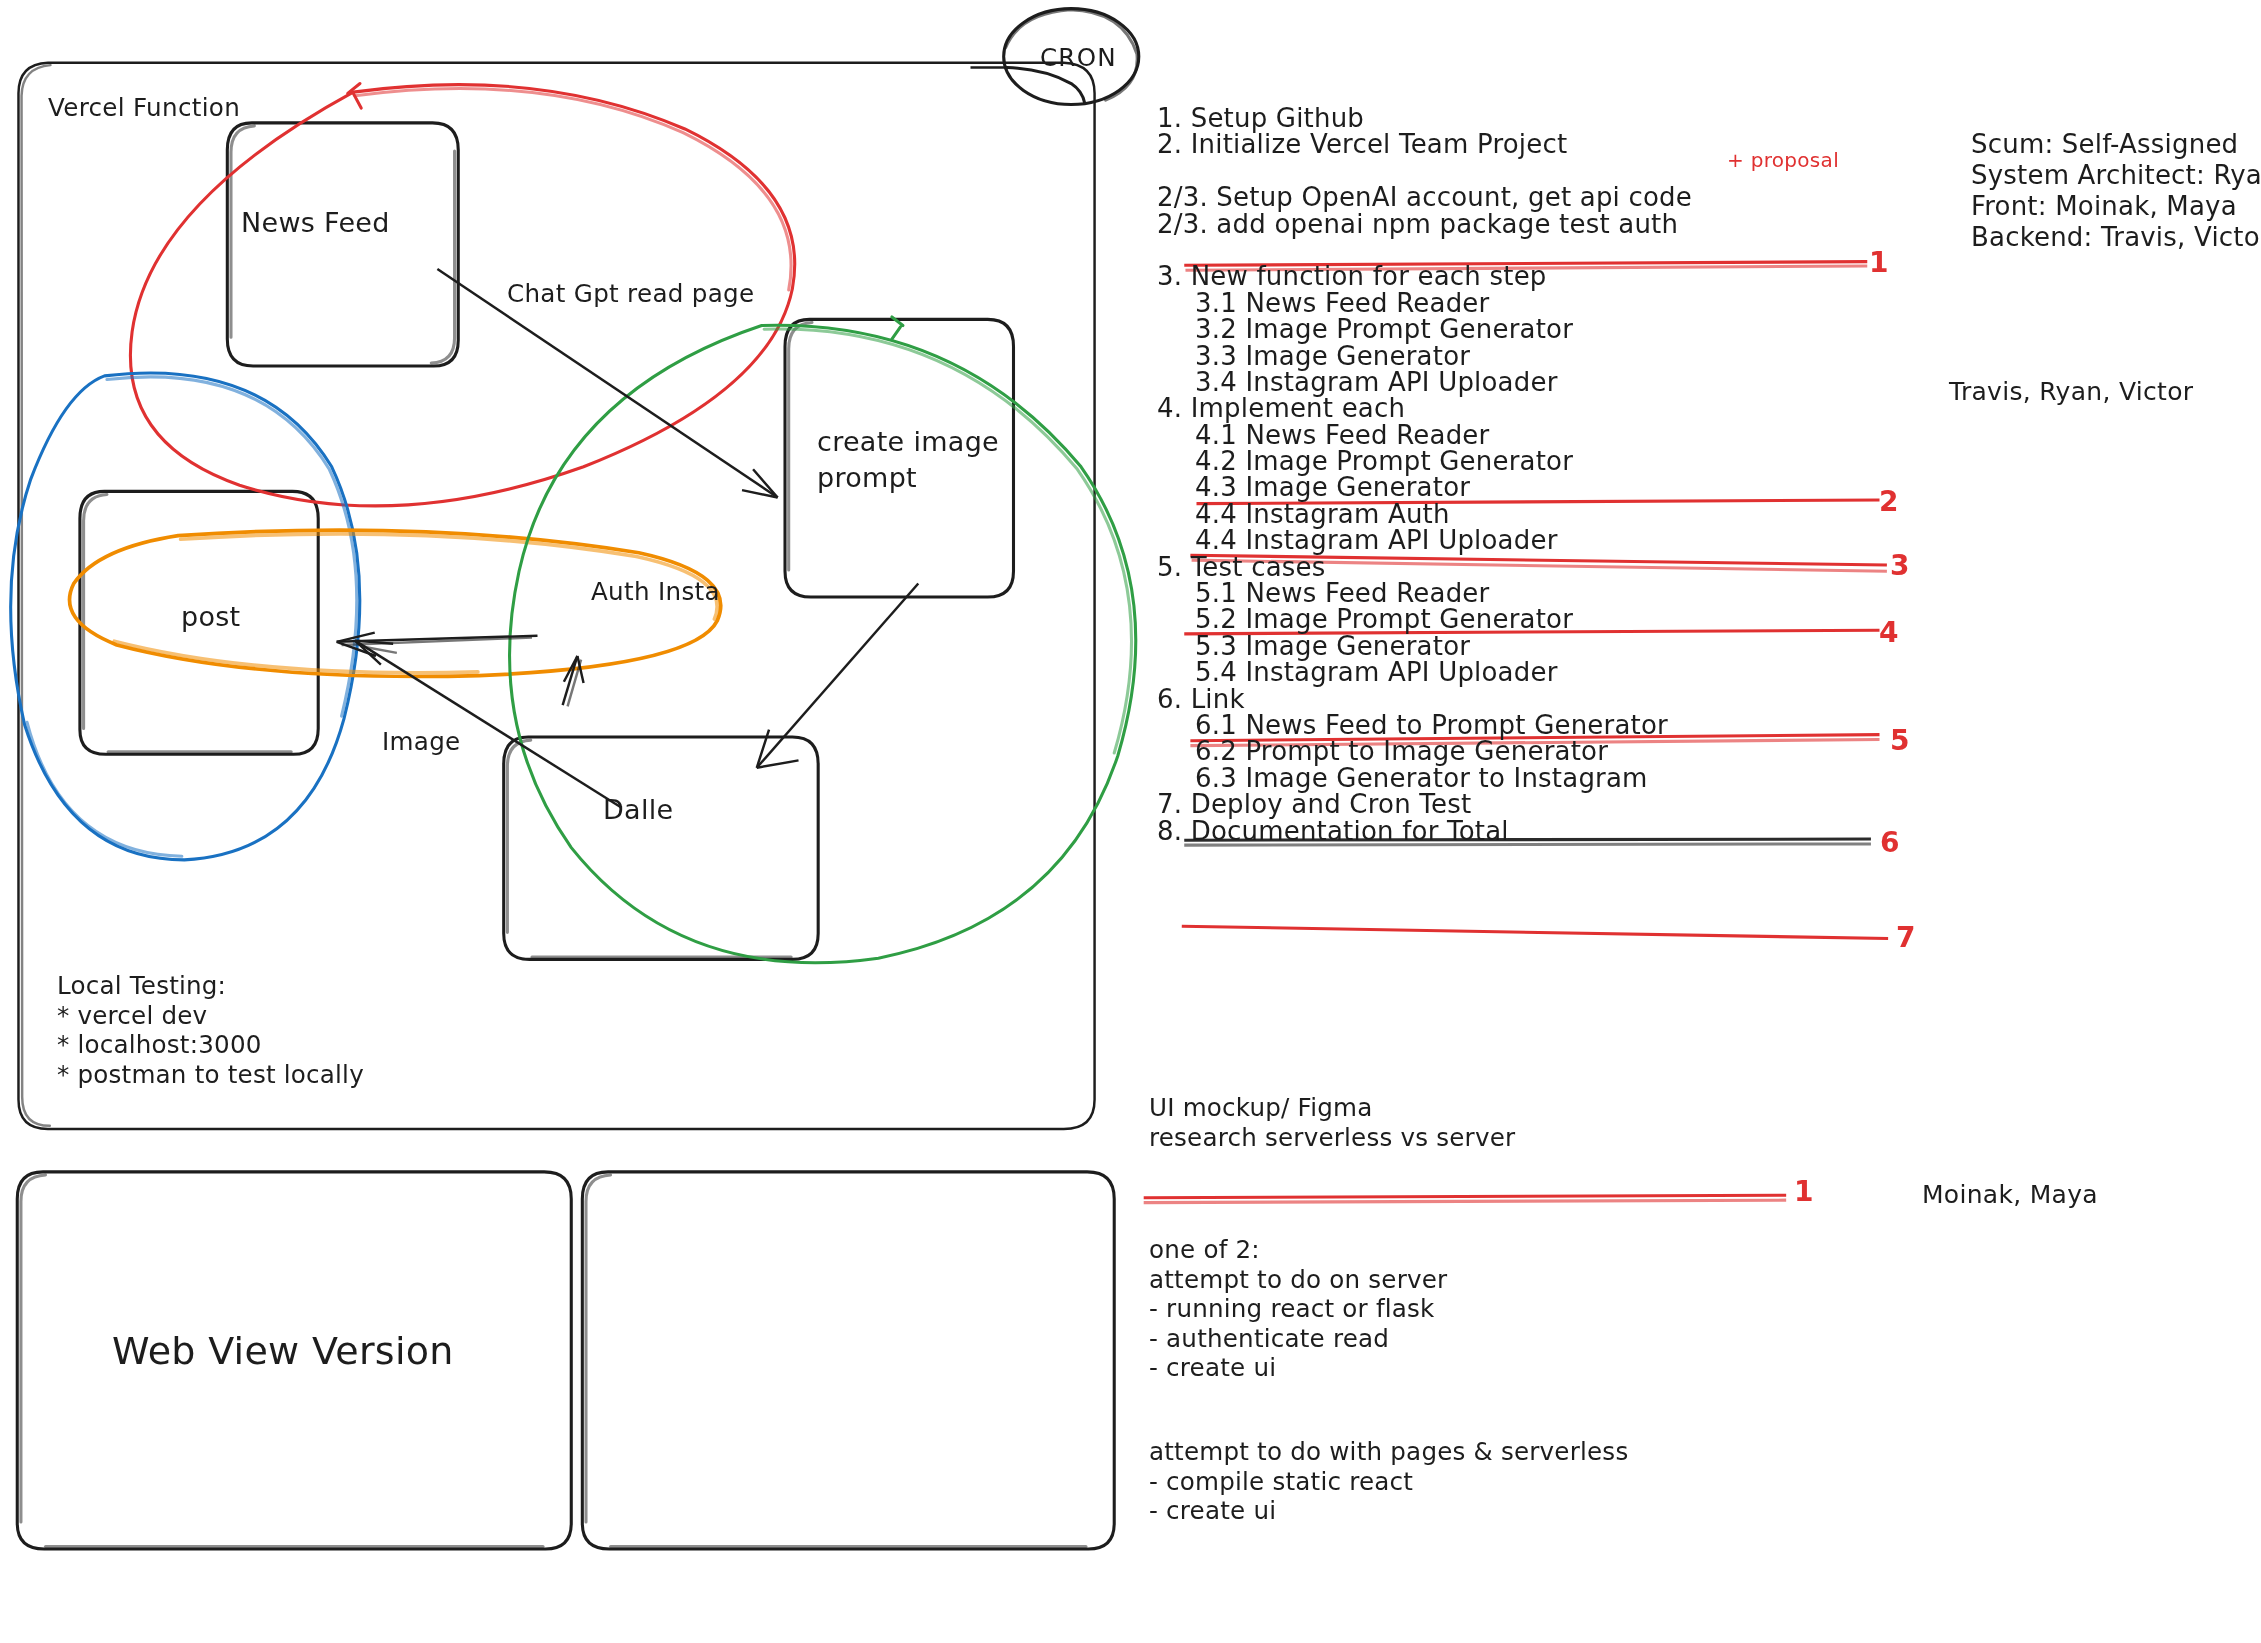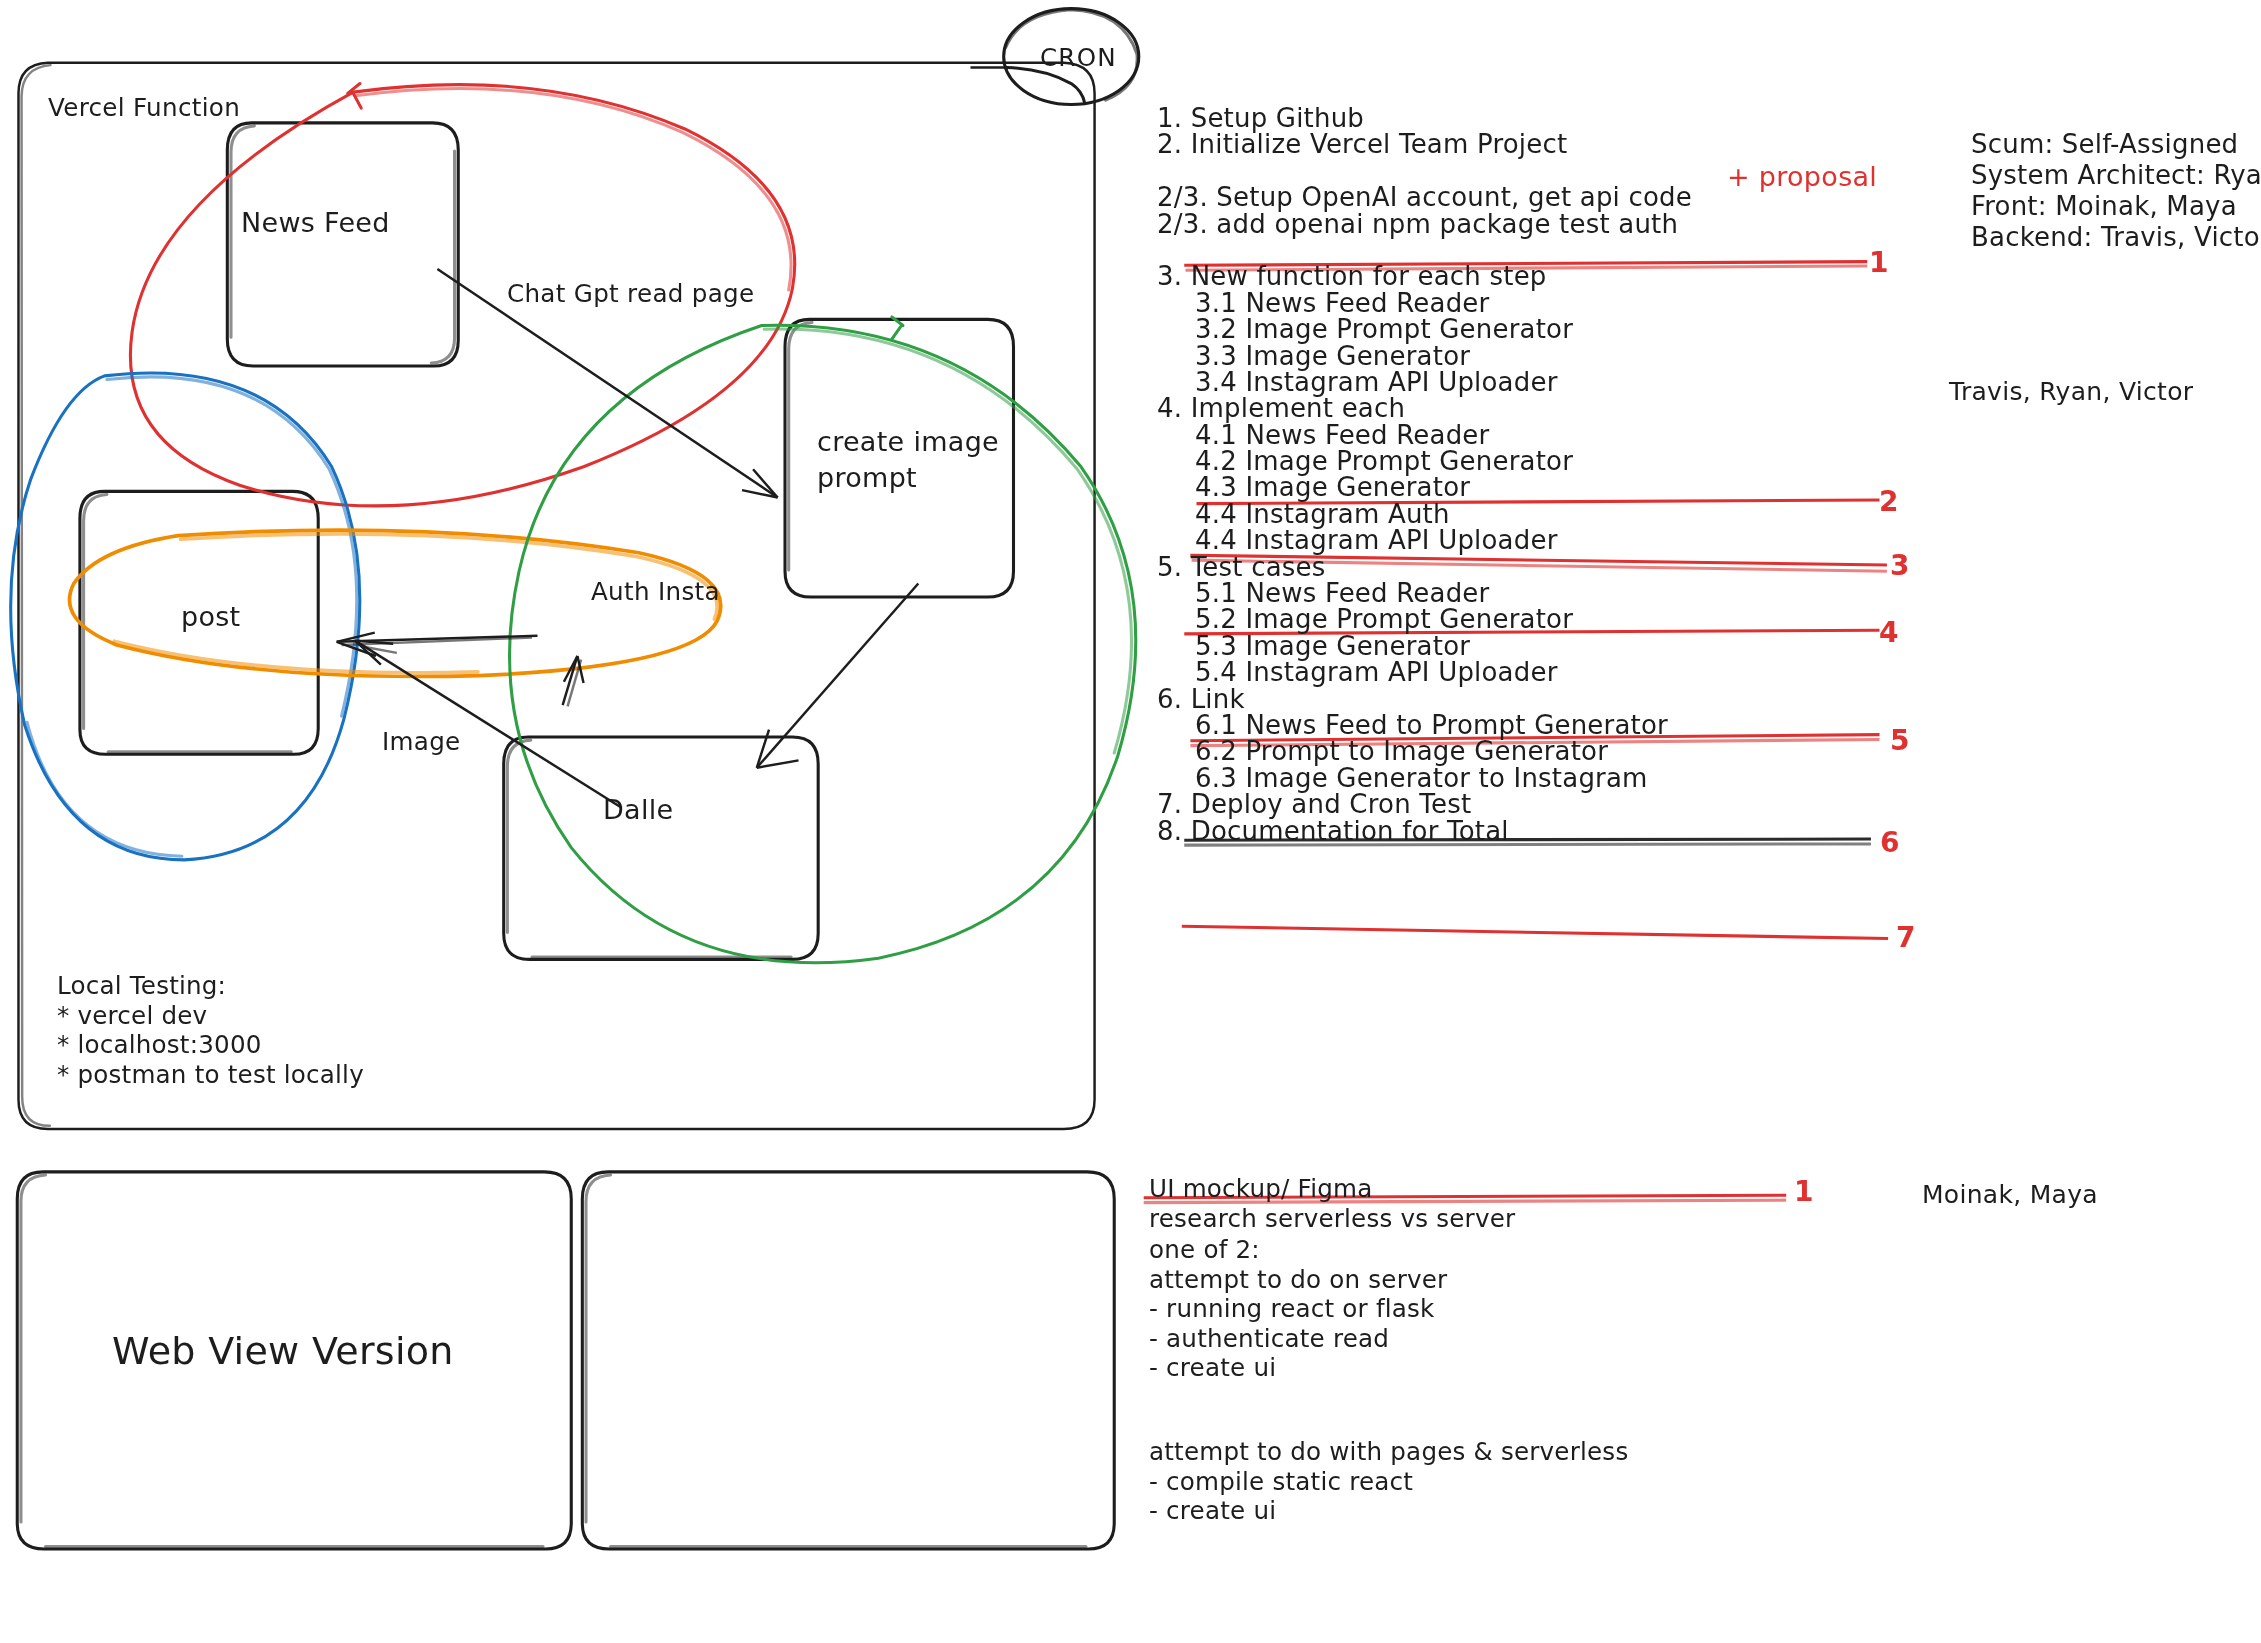"+ proposal" .s-list { font-size: 27px -> 20px; margin-top: 12px -> none }
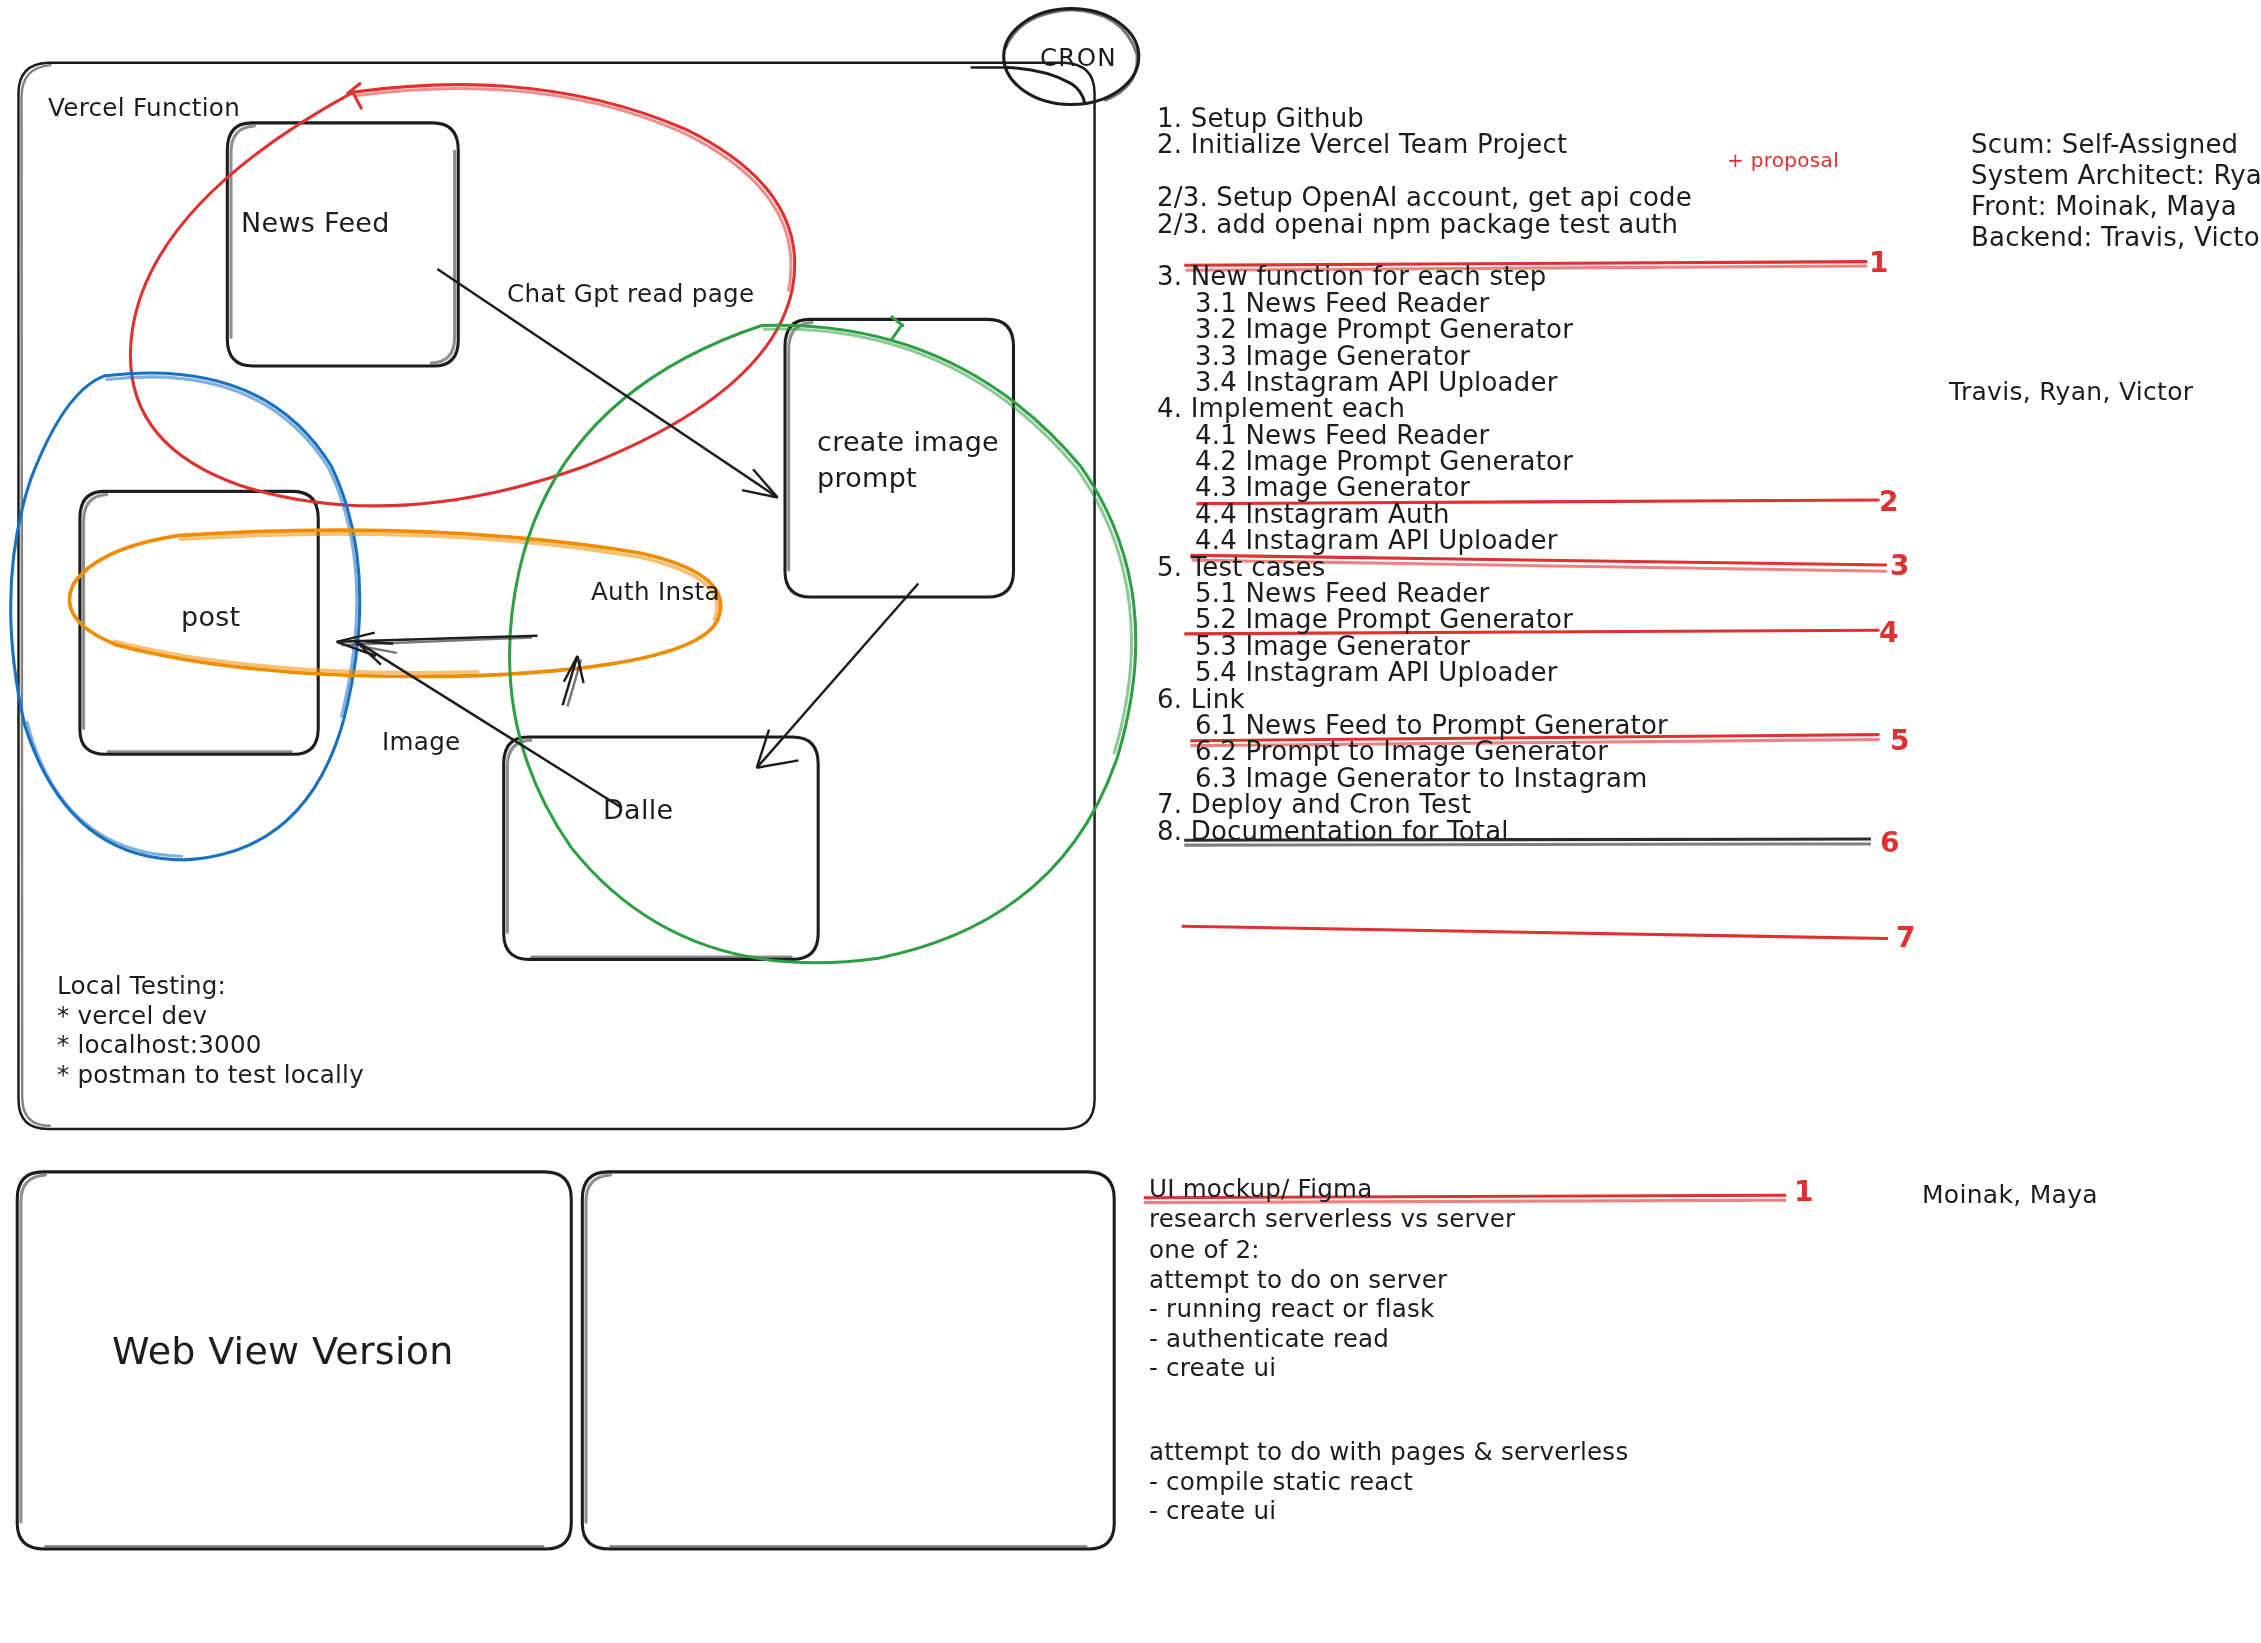"UI mockup/ Figma" div.list-block { top: 1174px -> 1093px }
